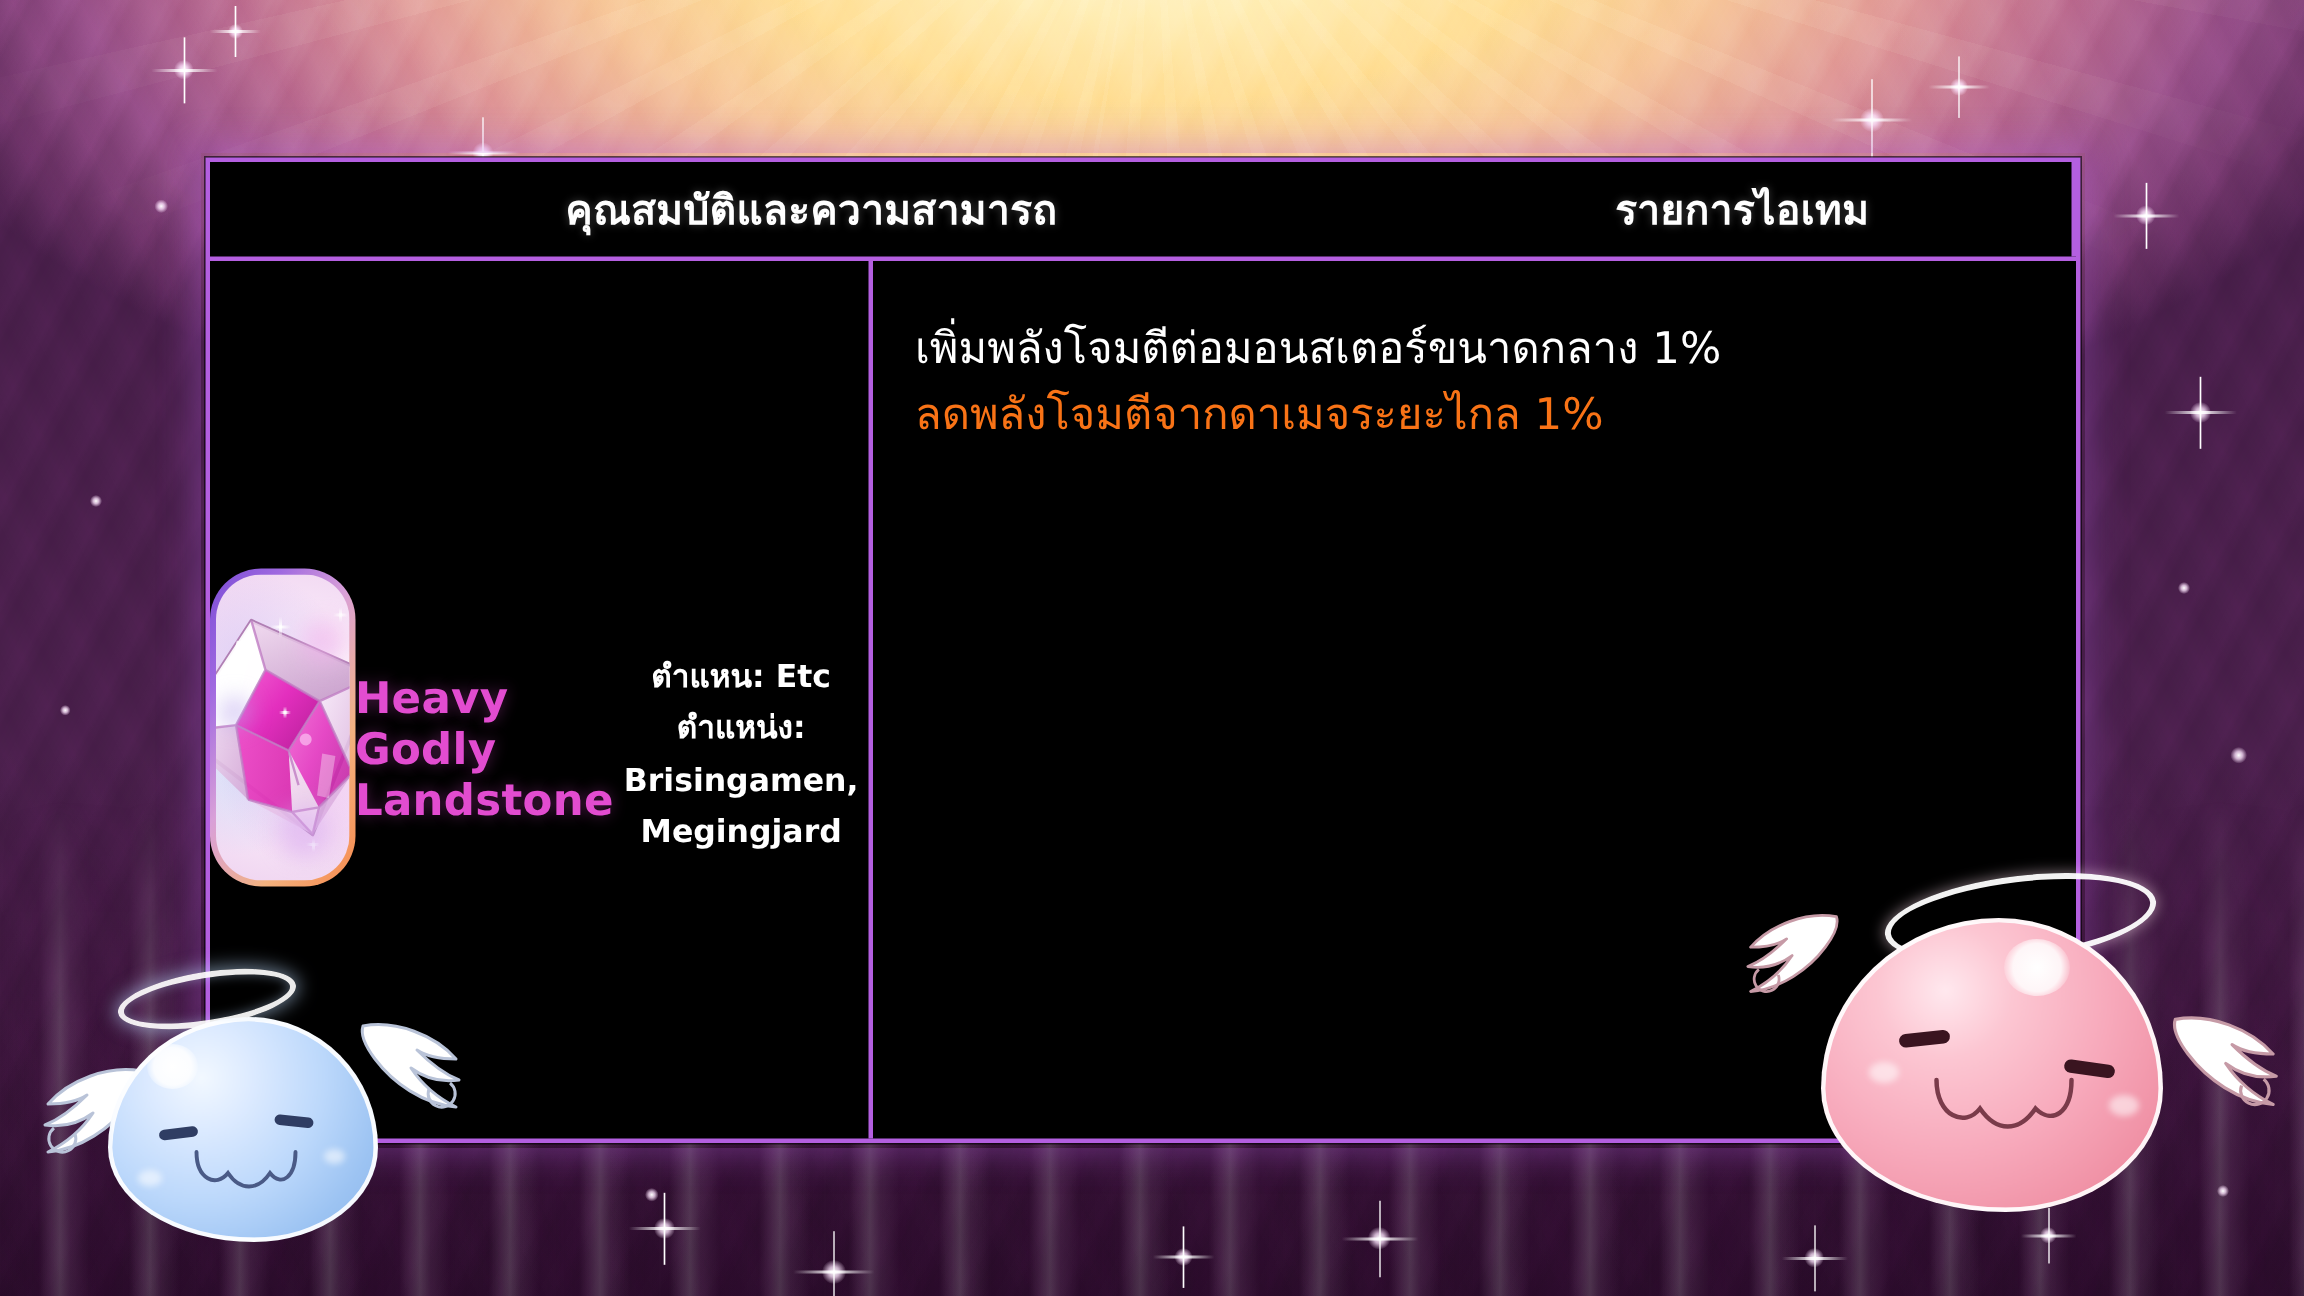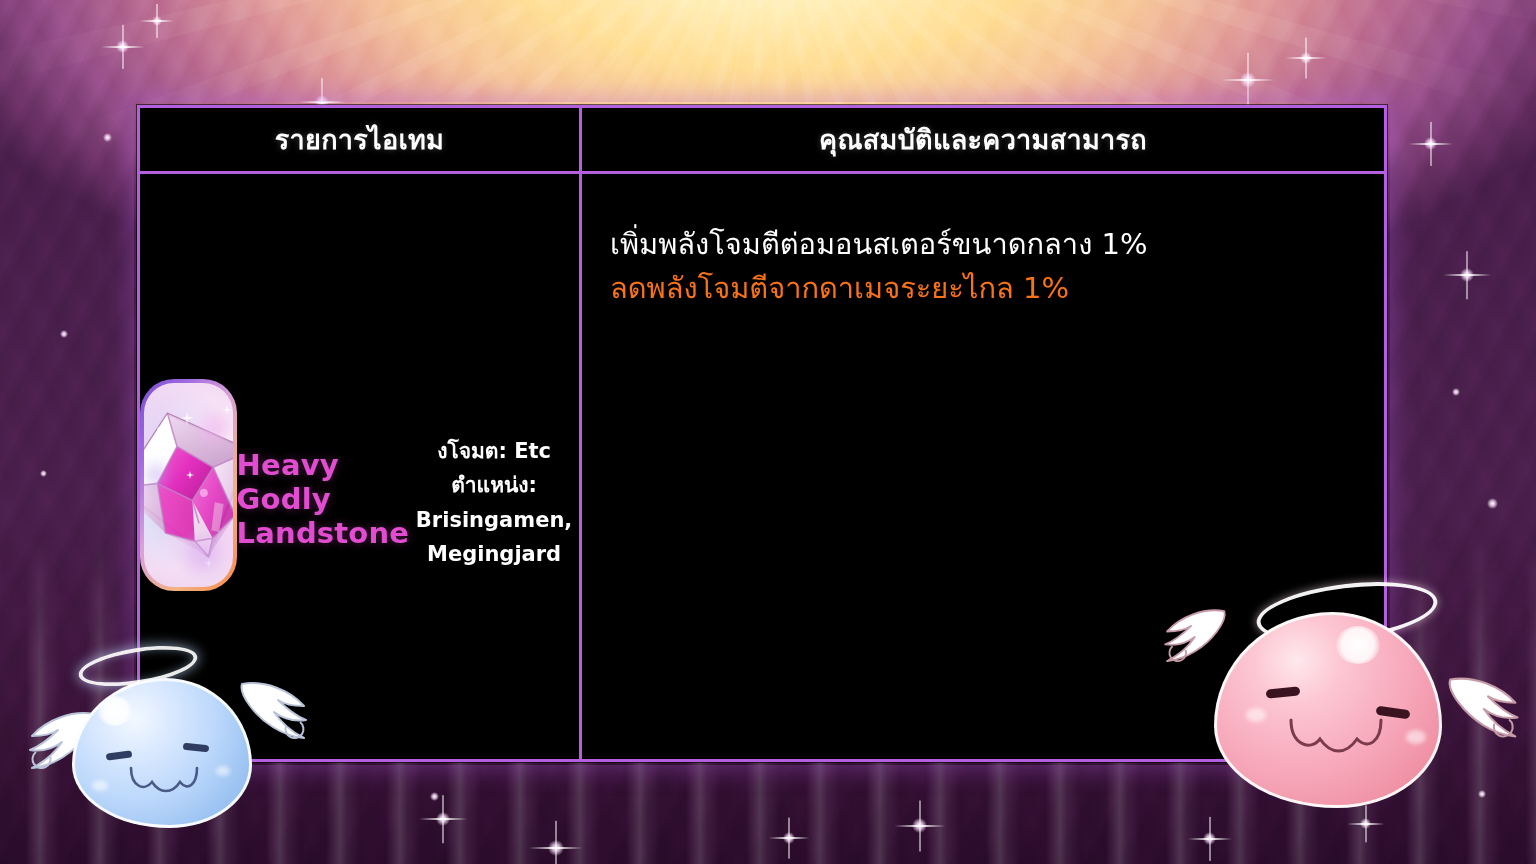"รายการไอเทม" div.head-cell { order: before "คุณสมบัติและความสามารถ" -> after "คุณสมบัติและความสามารถ" }
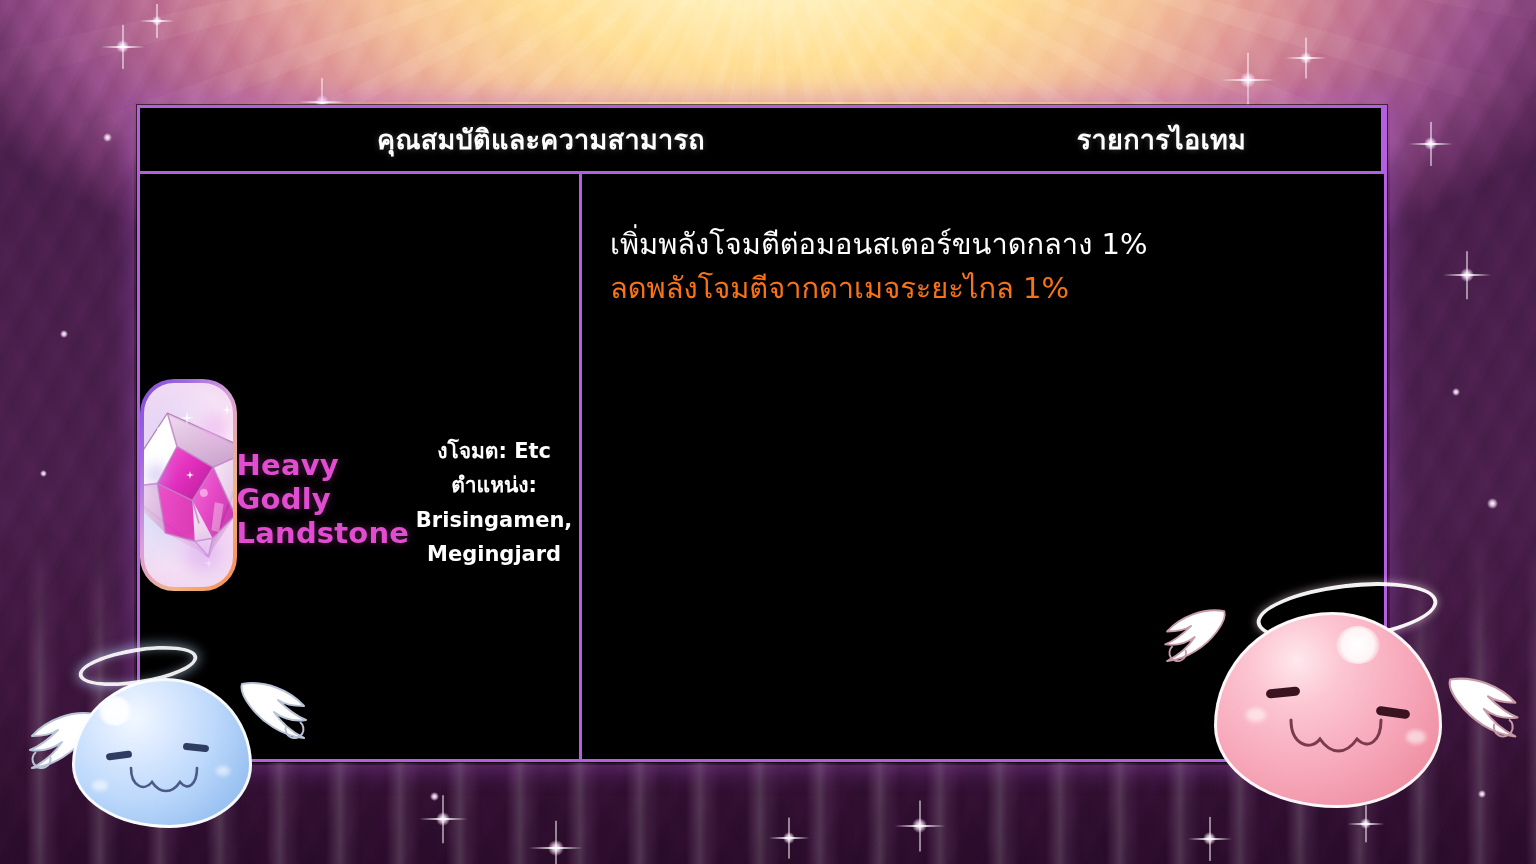"เพิ่มพลังโจมตีต่อมอนสเตอร์ขนาดกลาง 1%" .desc-pane { padding: 48px 30px 0 28px -> 36px 30px 0 28px }
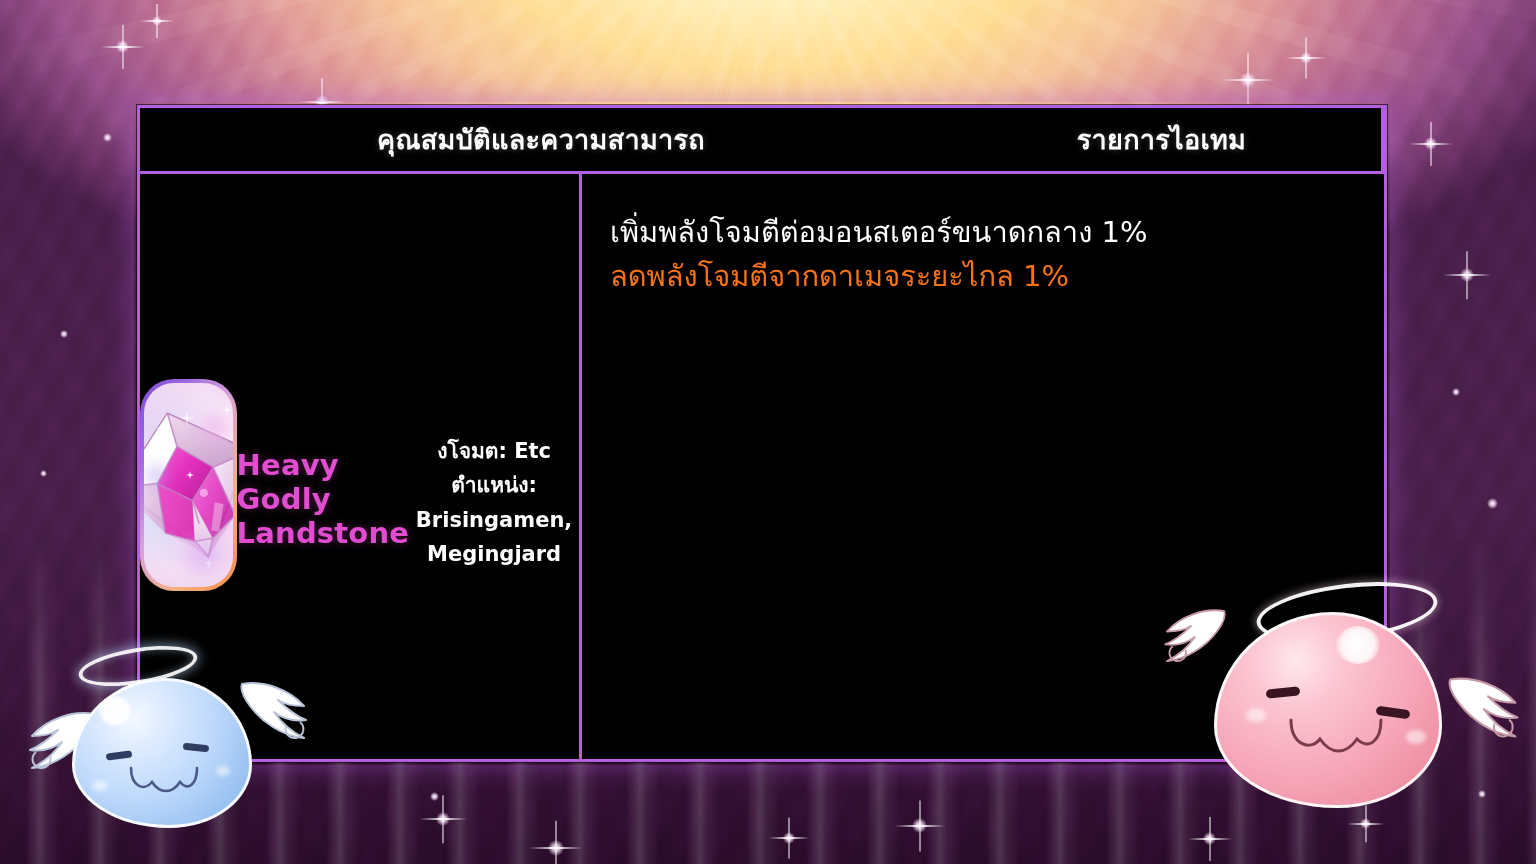"งโจมต: Etc" div { text: งโจมต -> ตำแหน }
